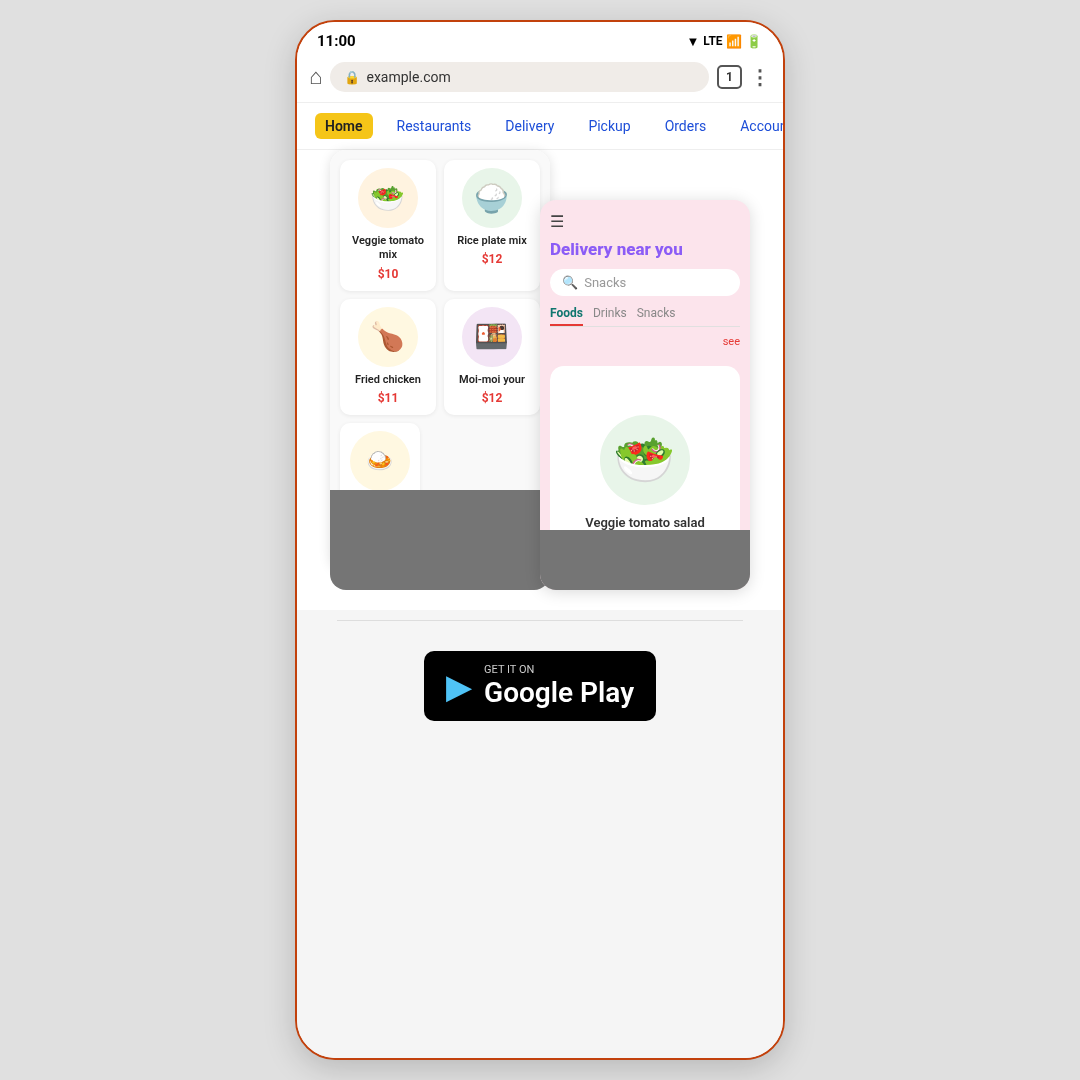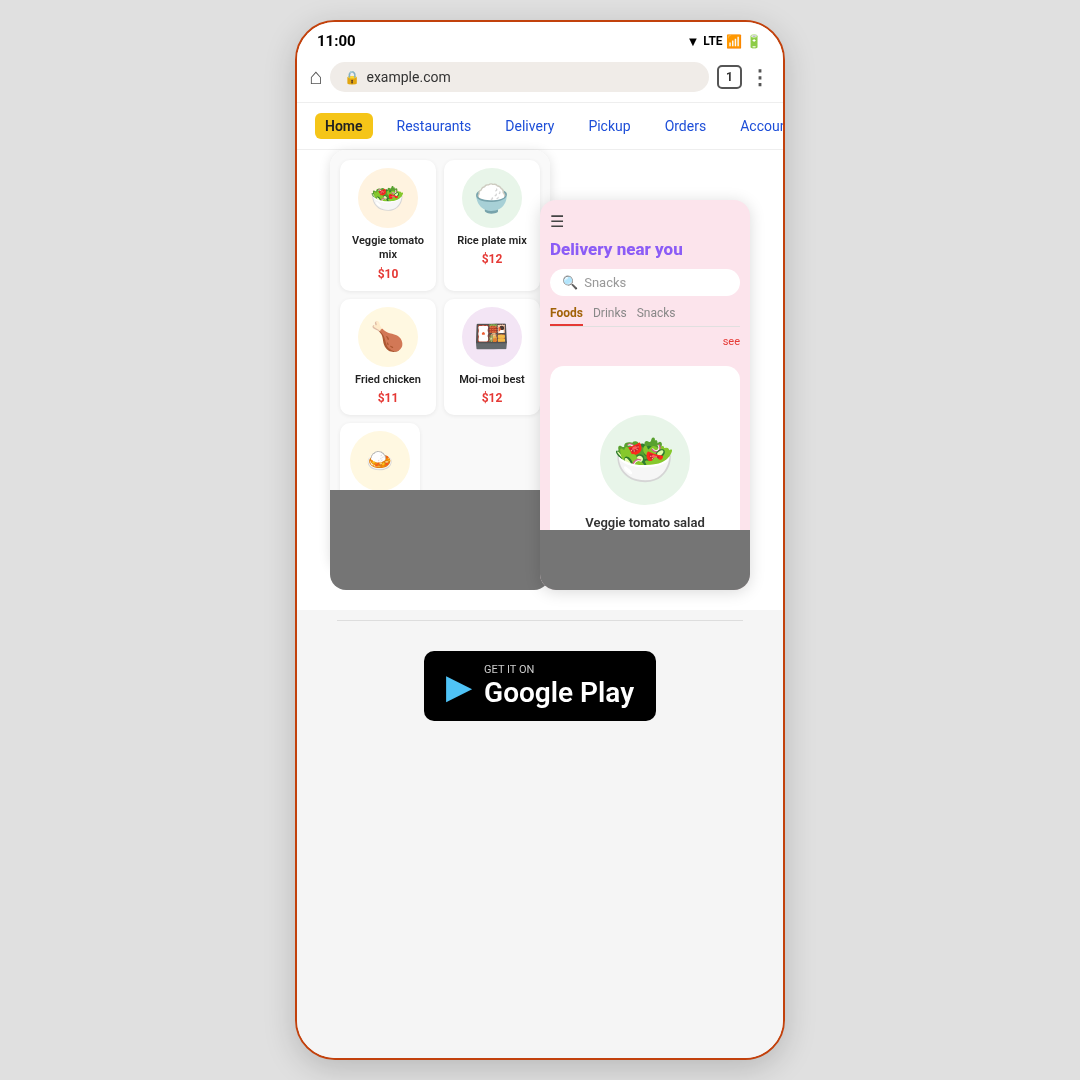"Foods" .right-tab.active { color: #a16207 -> #0f766e }
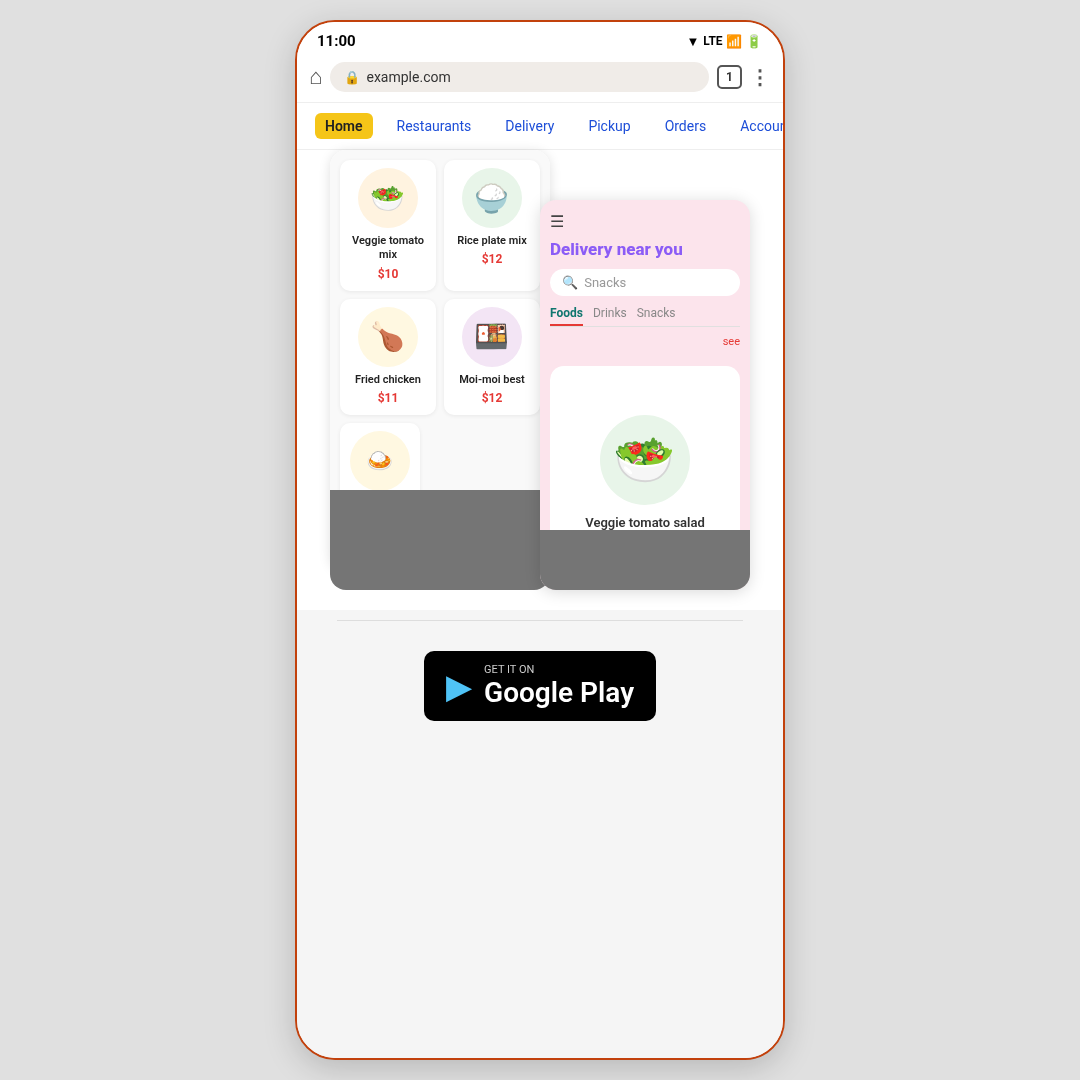"Moi-moi best" div.food-card-name { text: best -> your }
